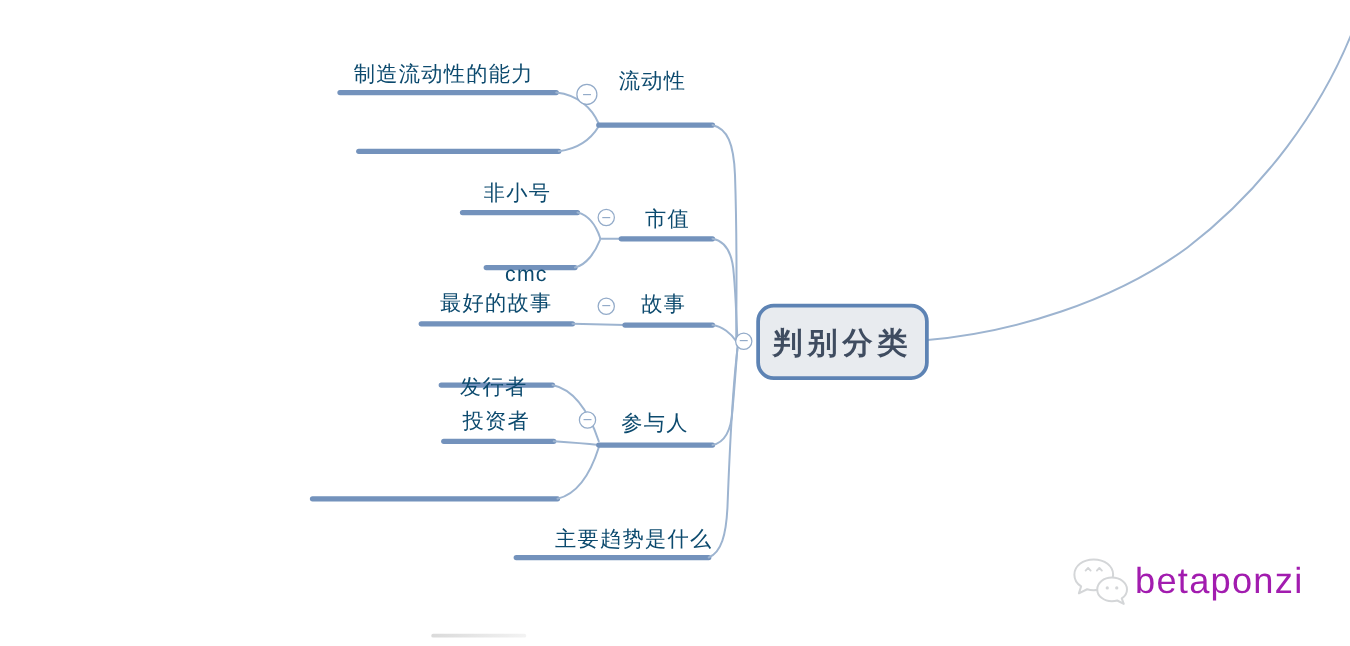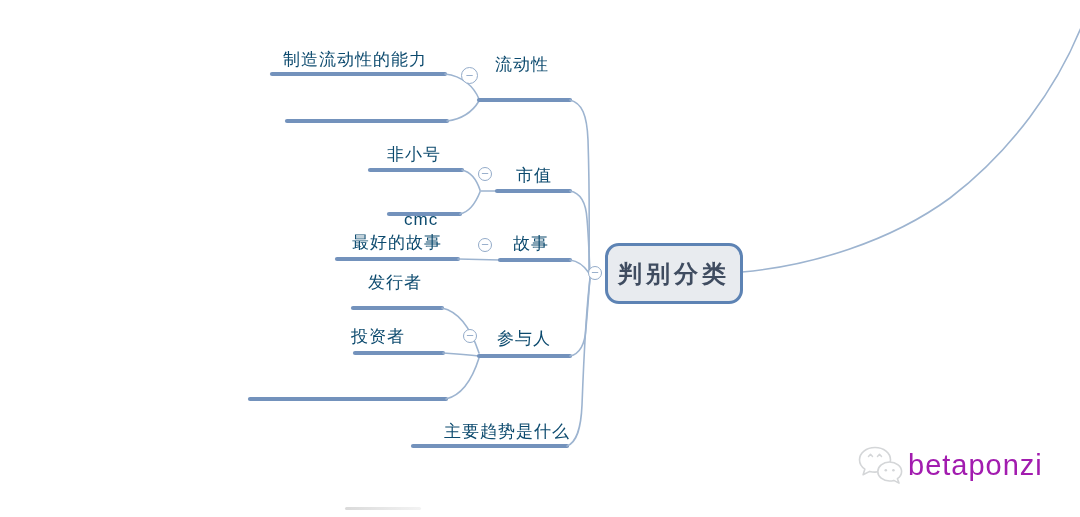"发行者" div.topic { top: 271px -> 298px }
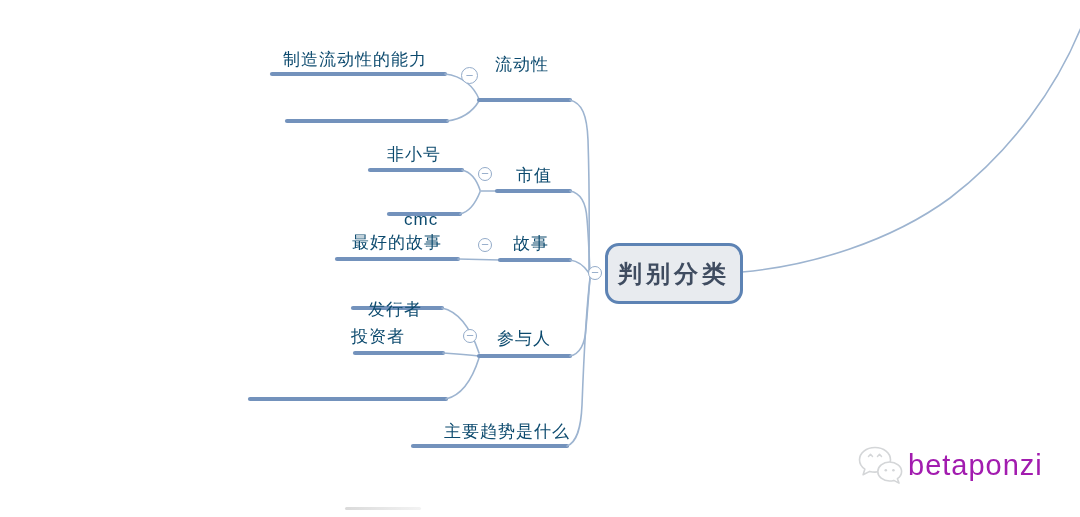"投资者" div.topic { left: 351px -> 370px }
